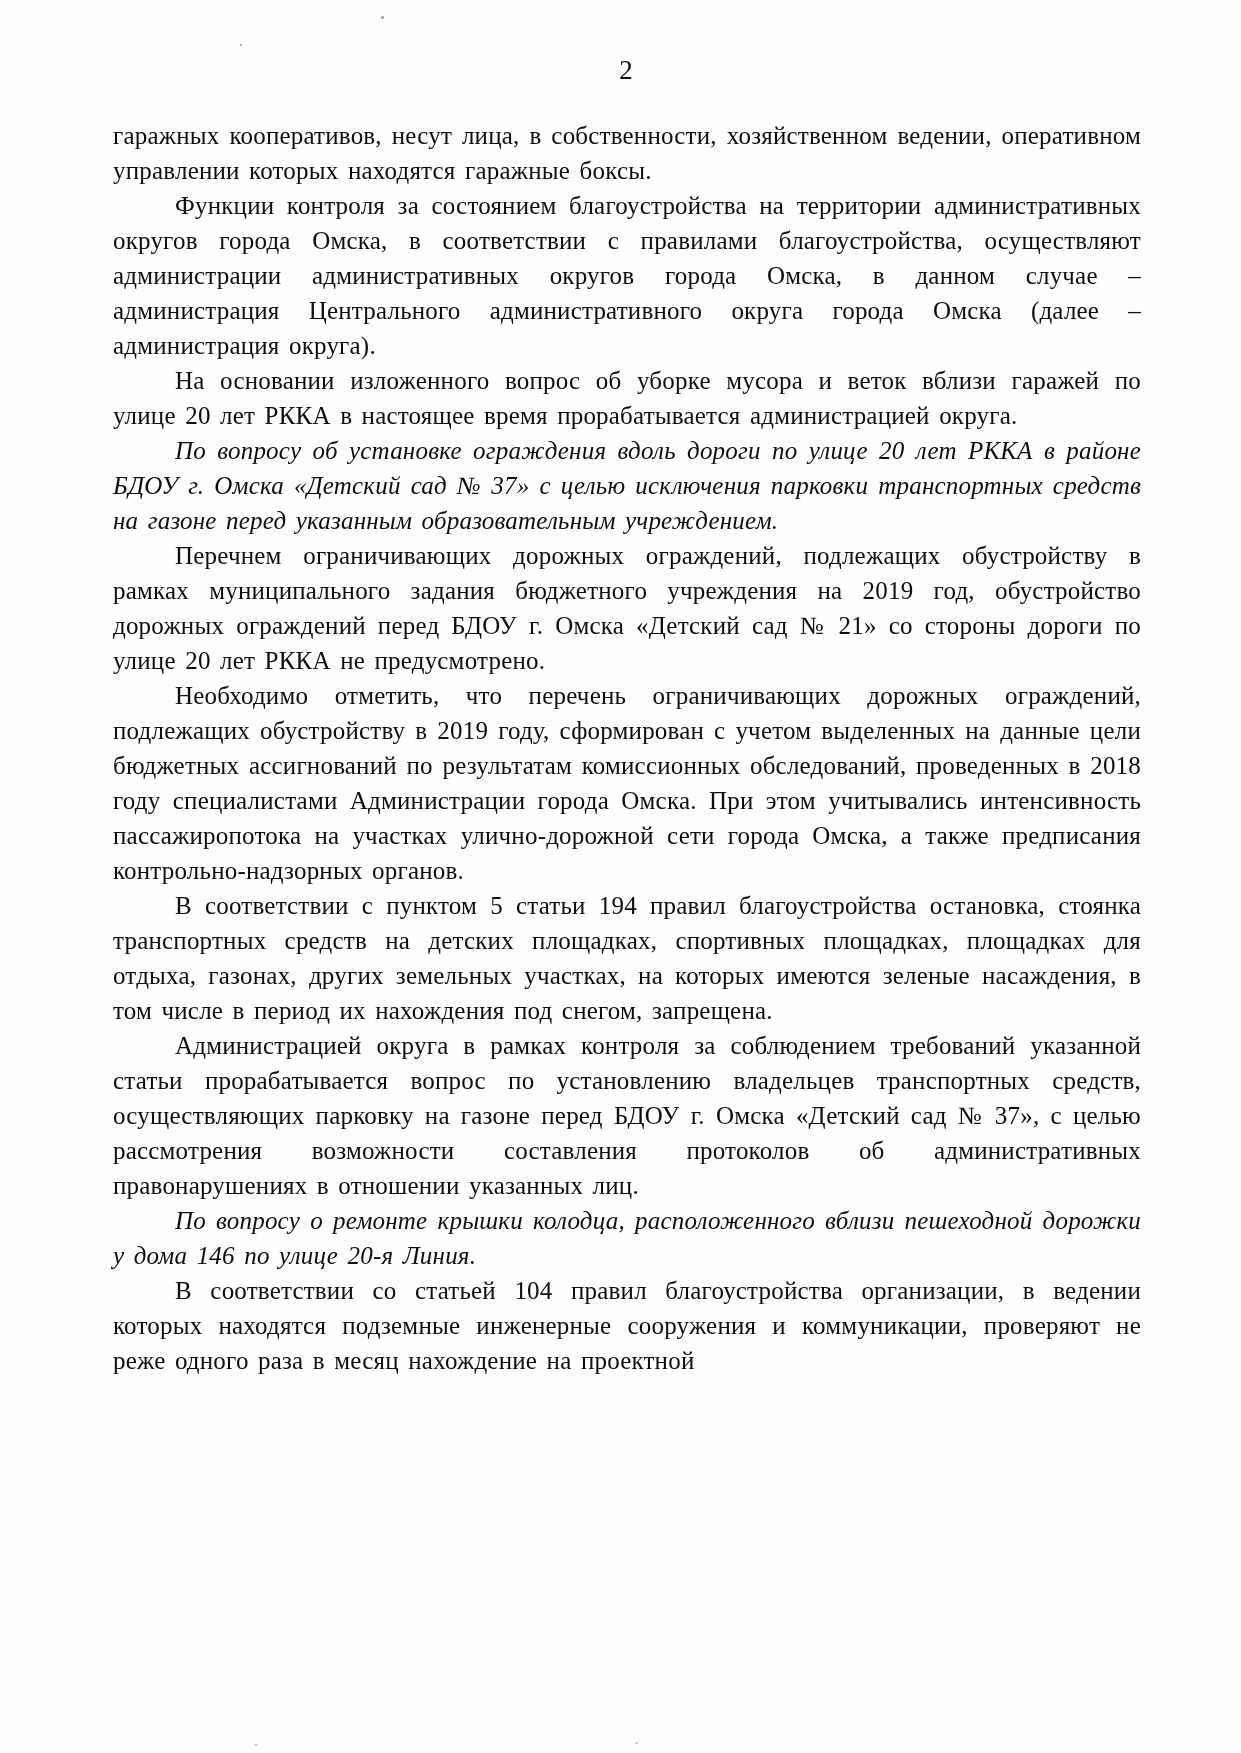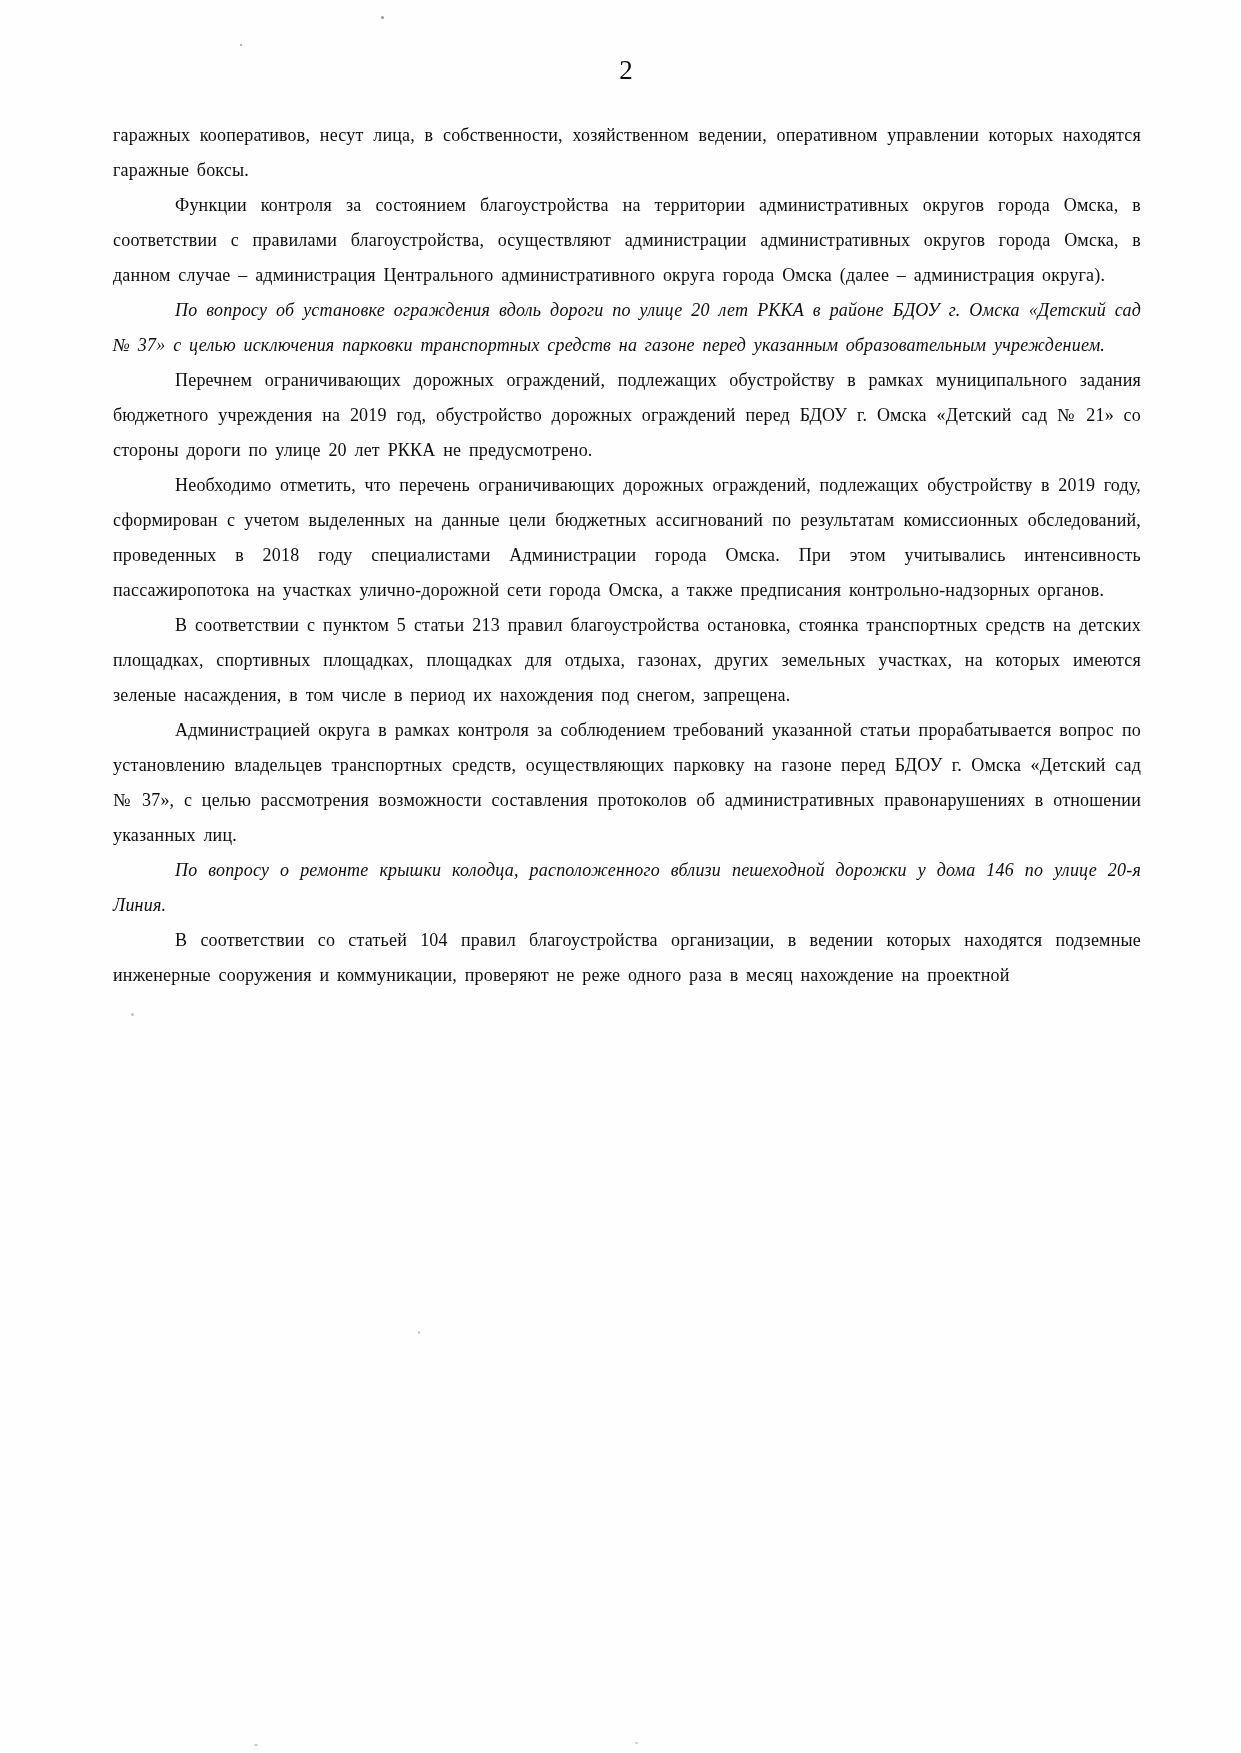"гаражных кооперативов, несут лица, в" .body-text p { font-size: 18px -> 25px }
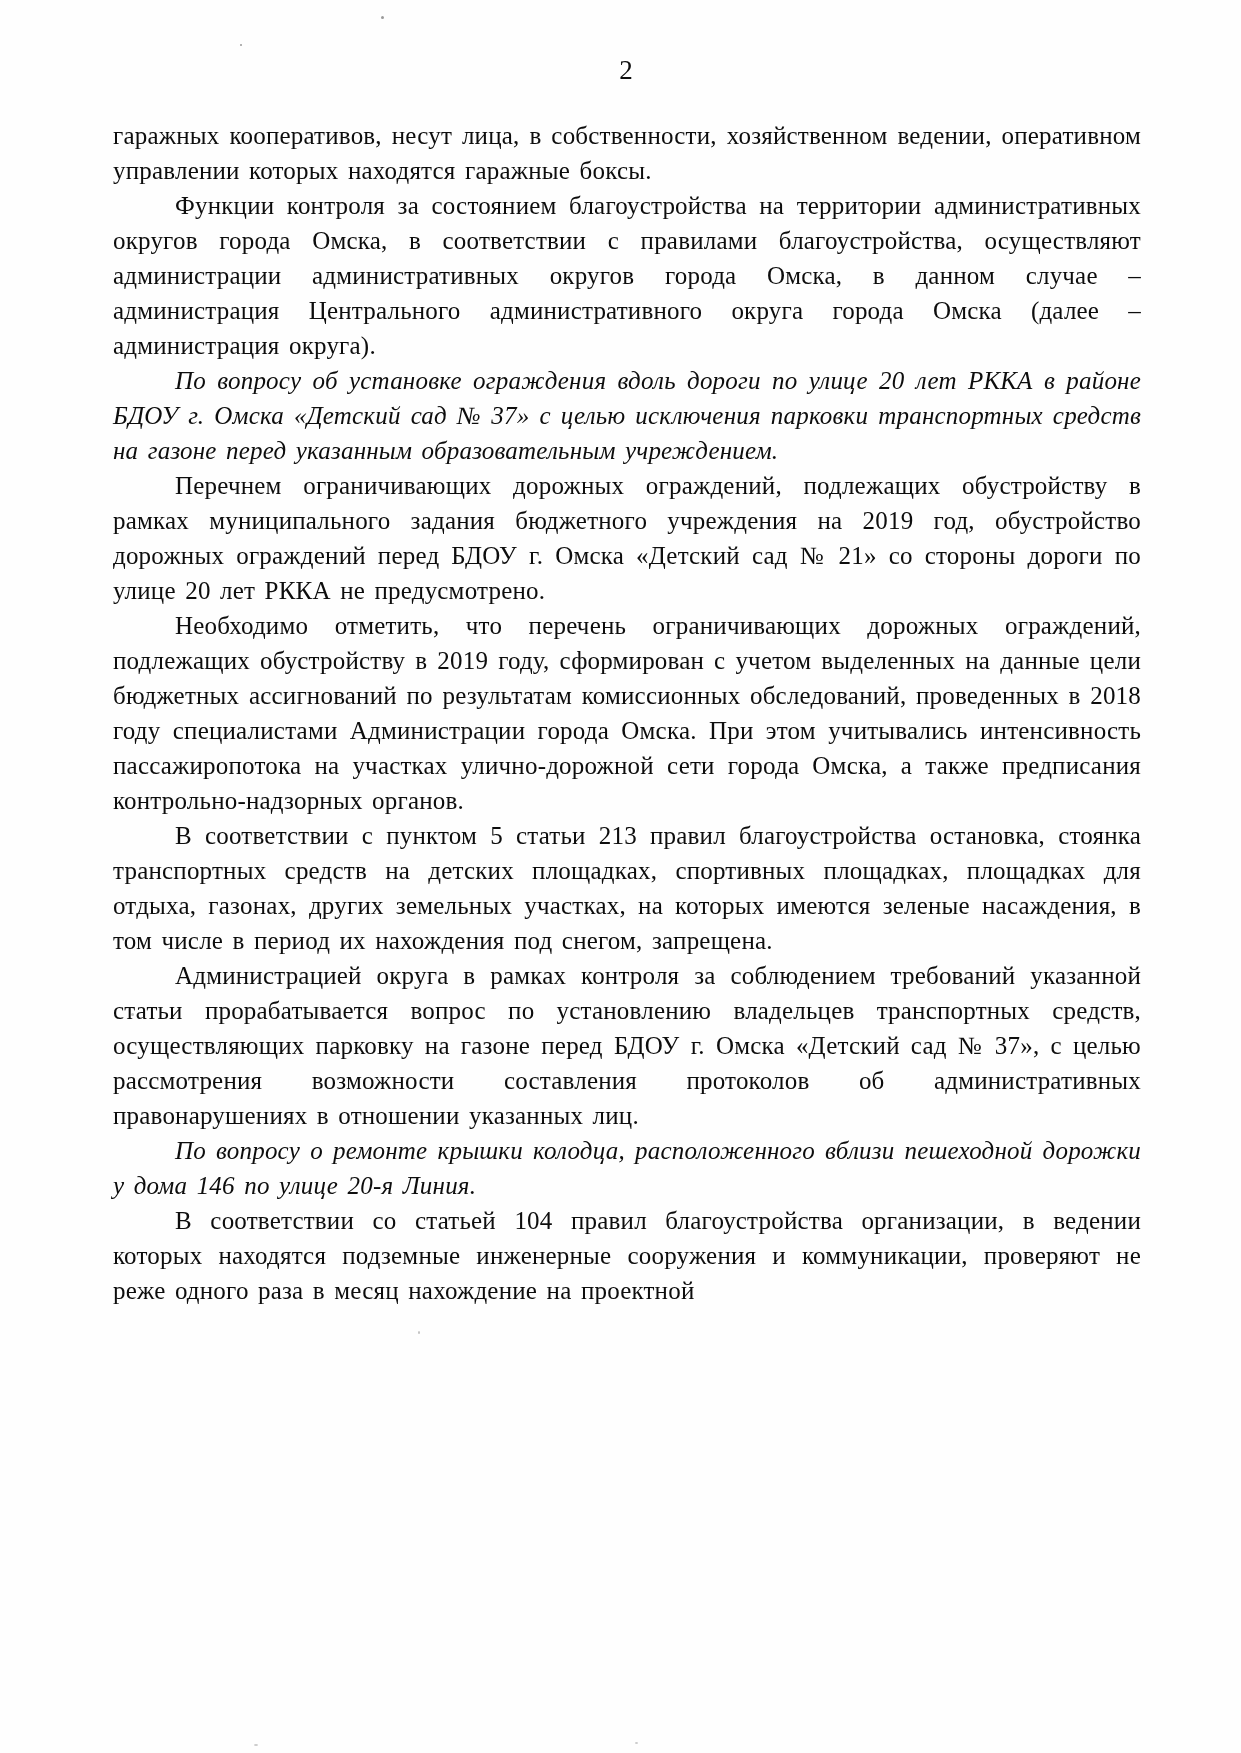"На основании изложенного вопрос об" p { html: none -> <p>На основании изложенного вопрос об уборке мусора и веток вблизи гаражей по улице 20 лет РККА в настоящее время прорабатывается администрацией округа.</p> }
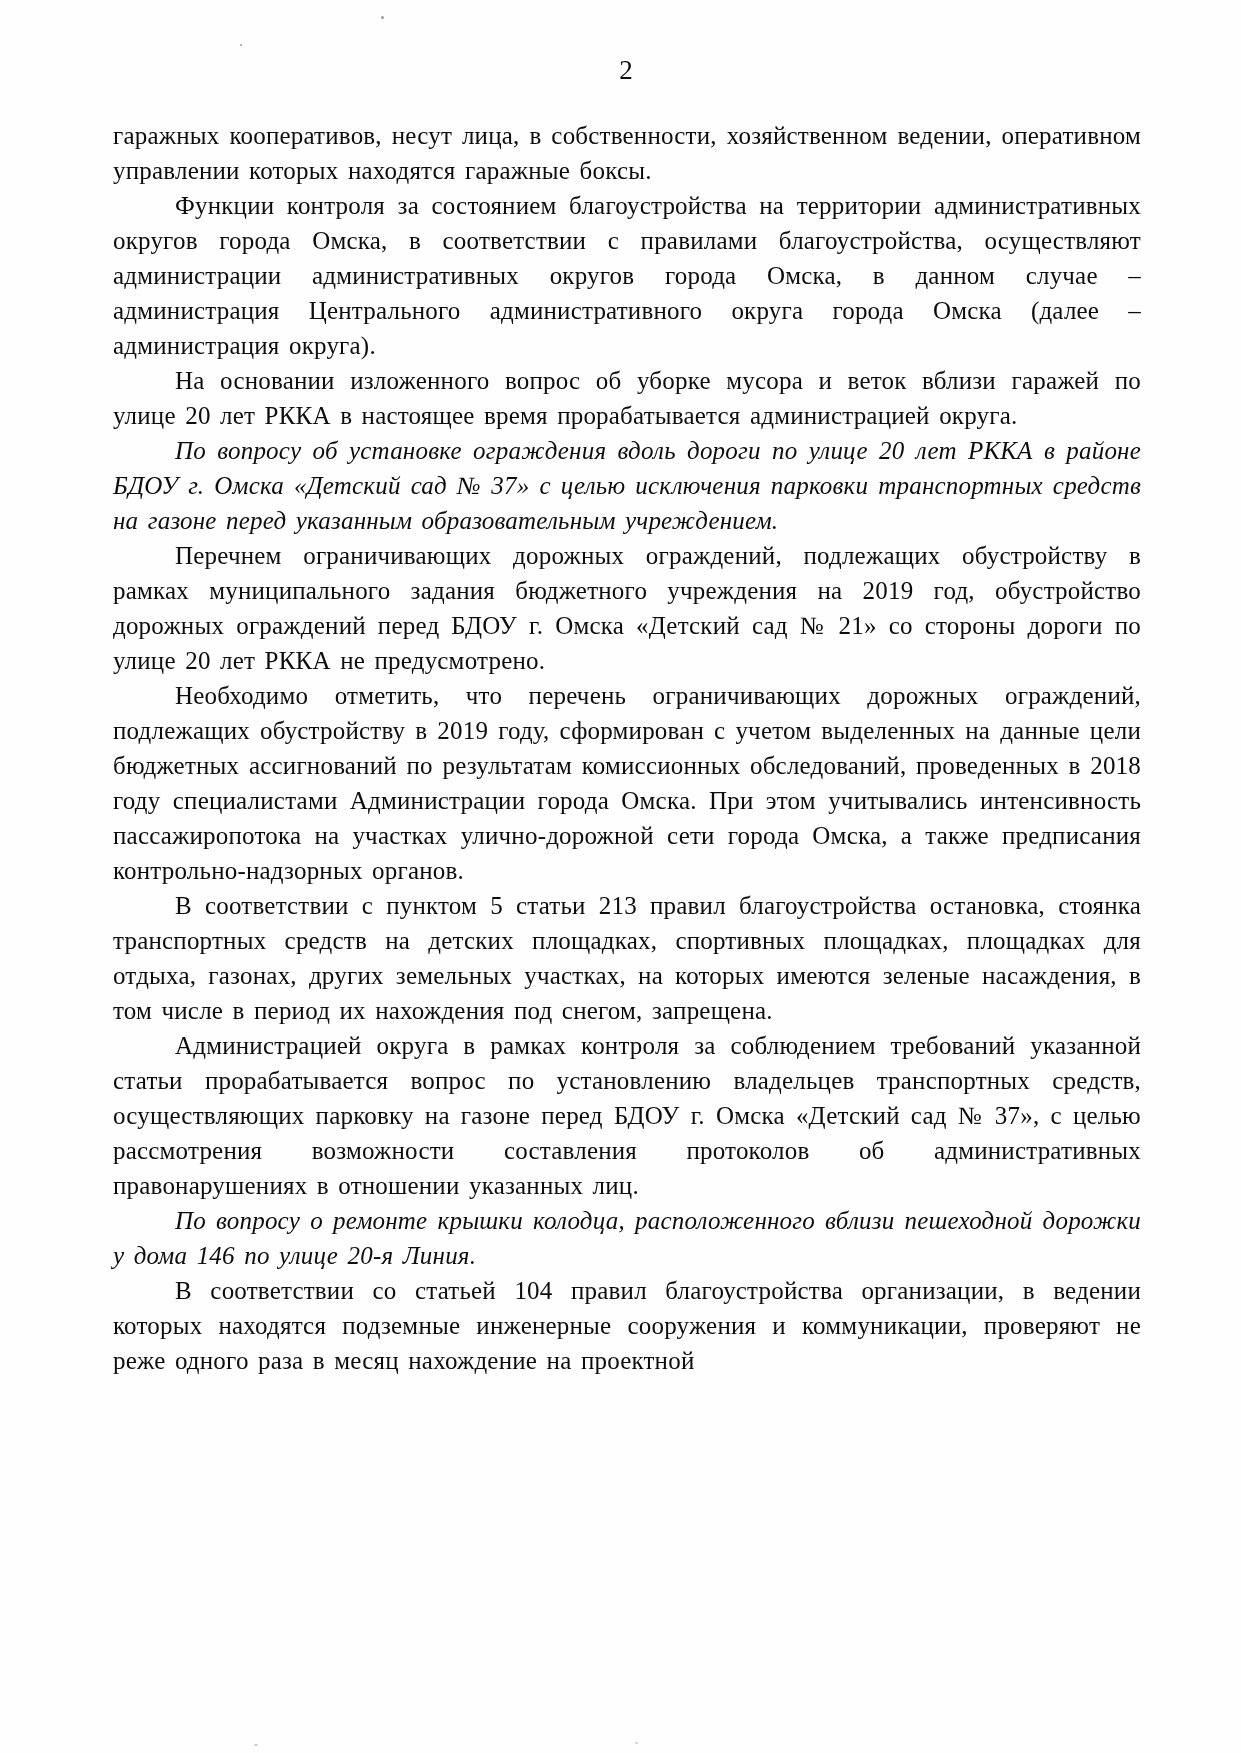"В соответствии с пунктом 5" p { text: 213 -> 194 }
